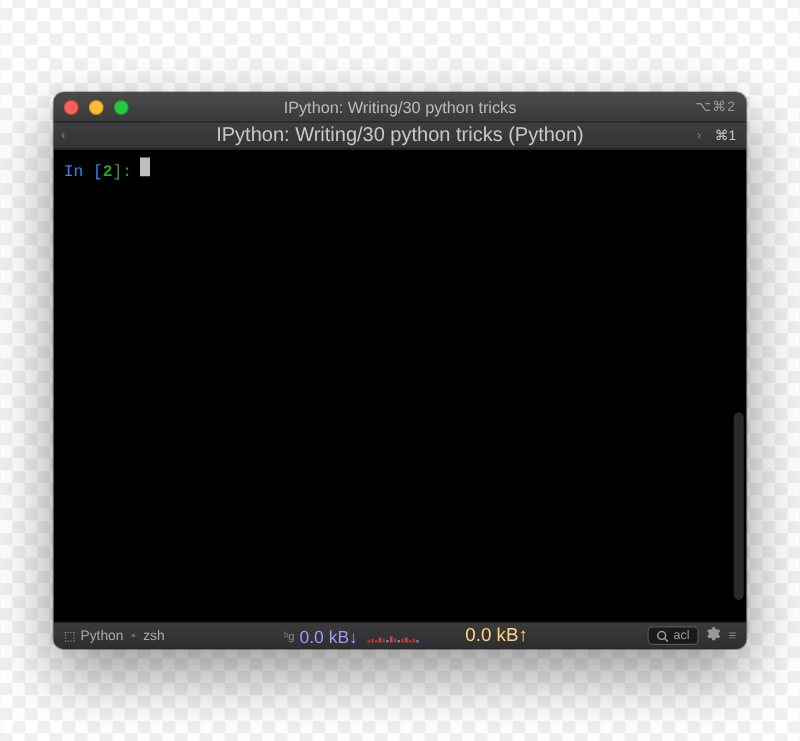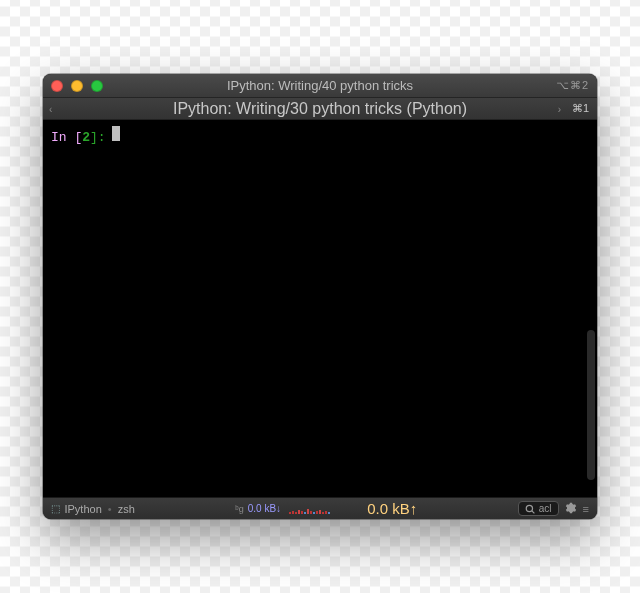"IPython: Writing/40 python tricks" div.title-text { text: Writing/40 -> Writing/30 }
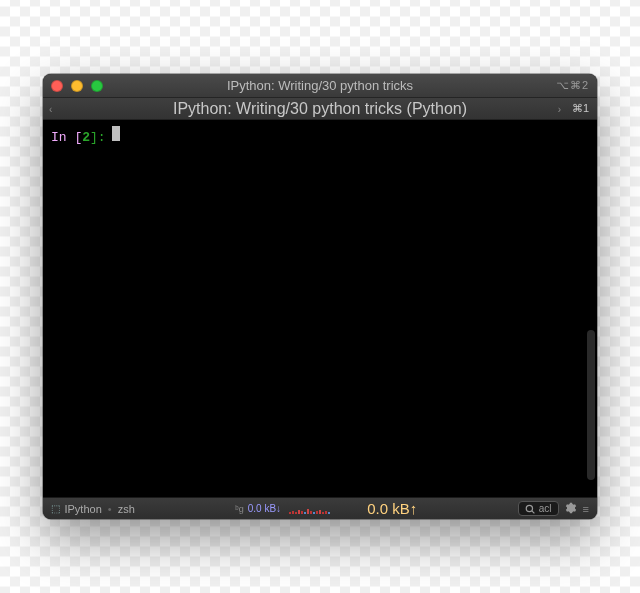"In [" .prompt-in { color: #f0abfc -> #3b82f6 }
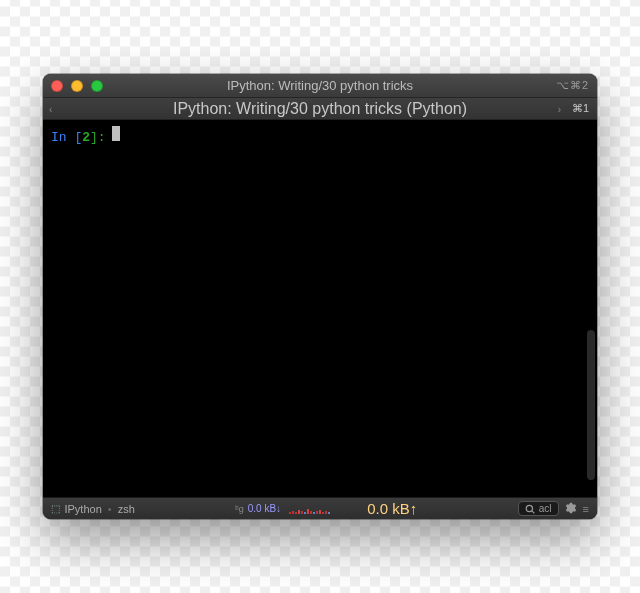"IPython" span { text: IPython -> Python }
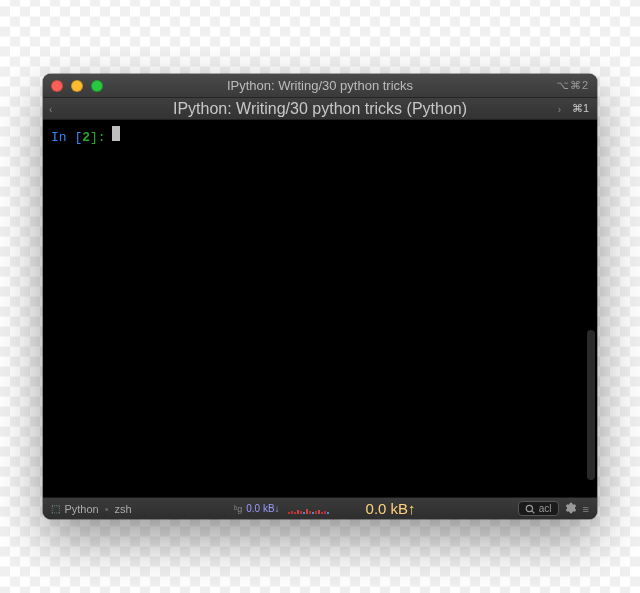"0.0 kB↓" .net-down { font-size: 10px -> 14px }
